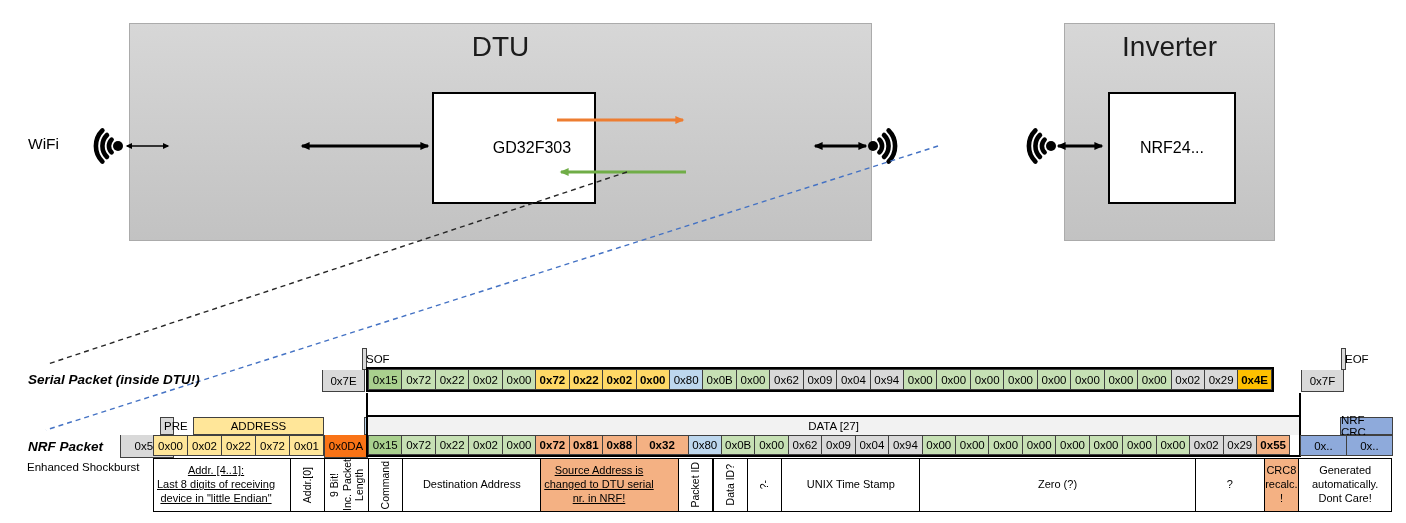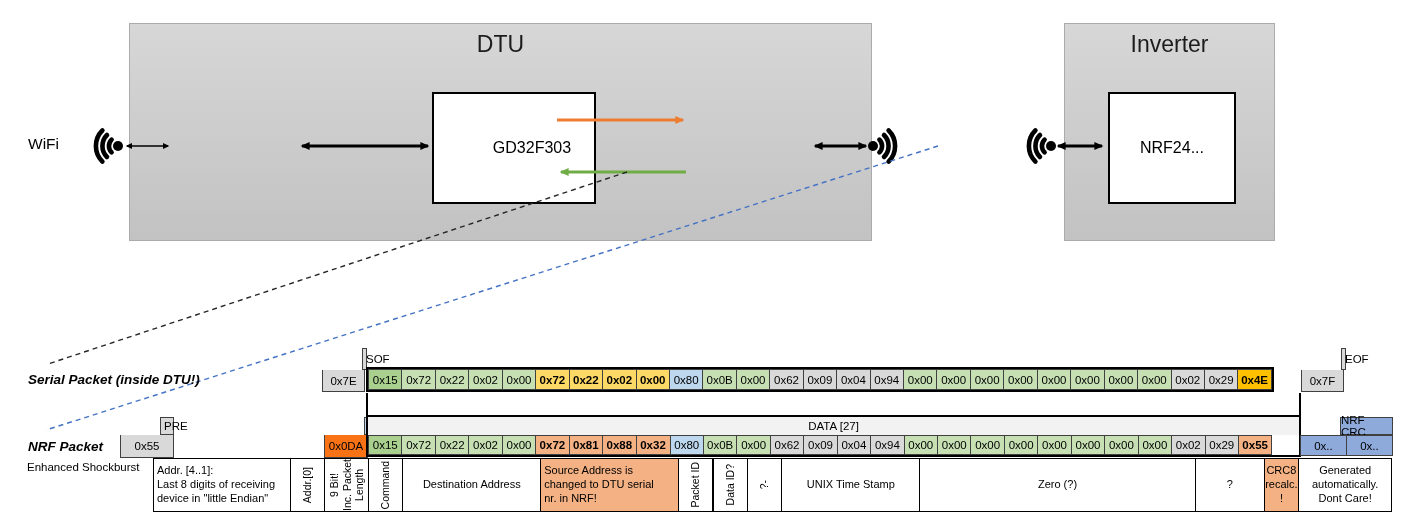"DTU" .gtitle { font-size: 23px -> 28px }
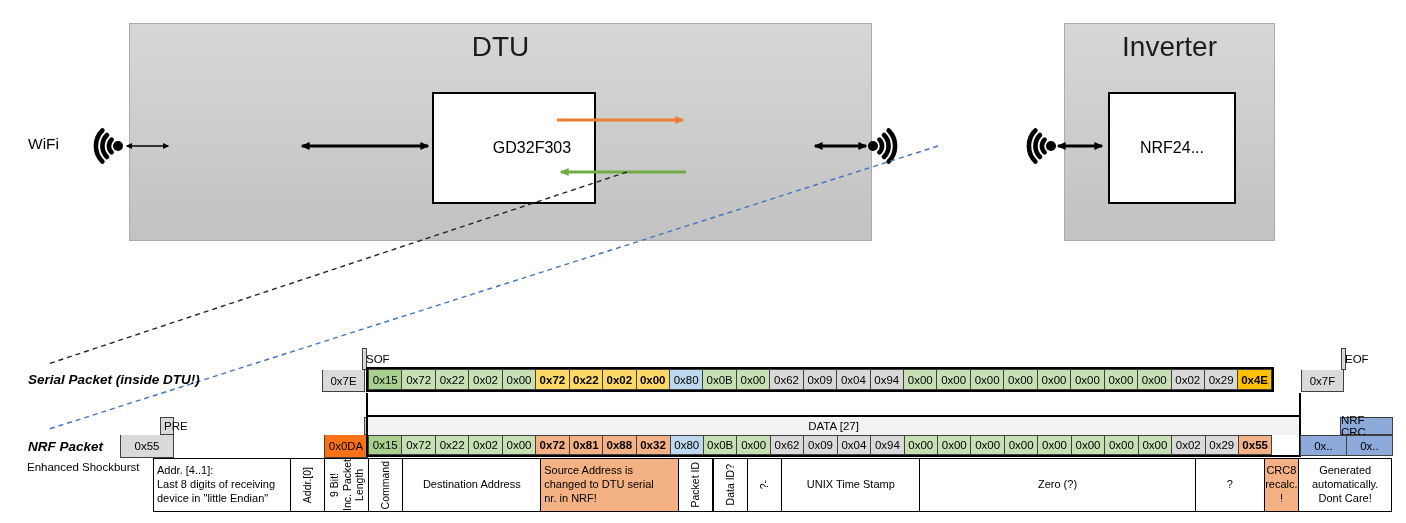"ADDRESS" div.hcol { html: none -> <div> <div>ADDRESS</div> <table> <tbody> <tr> <td>0x00</td> <td>0x02</td> <td>0x22</td> <td>0x72</td> <td>0x01</td> </tr> </tbody> </table> </div> }
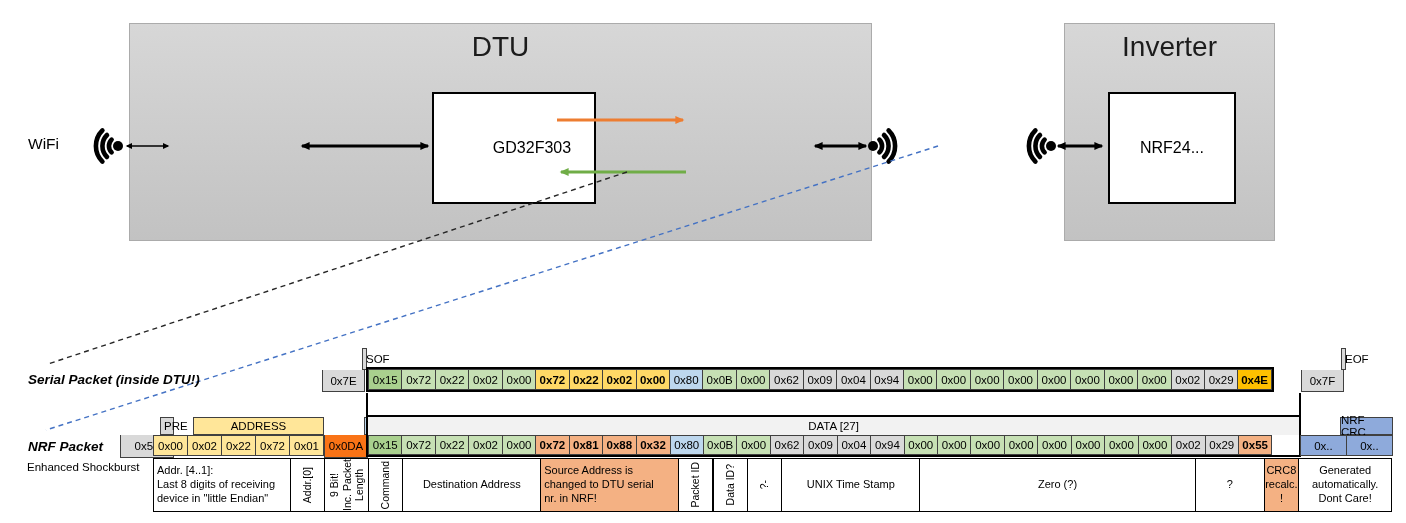"0x32" td { width: 34px -> 52px }
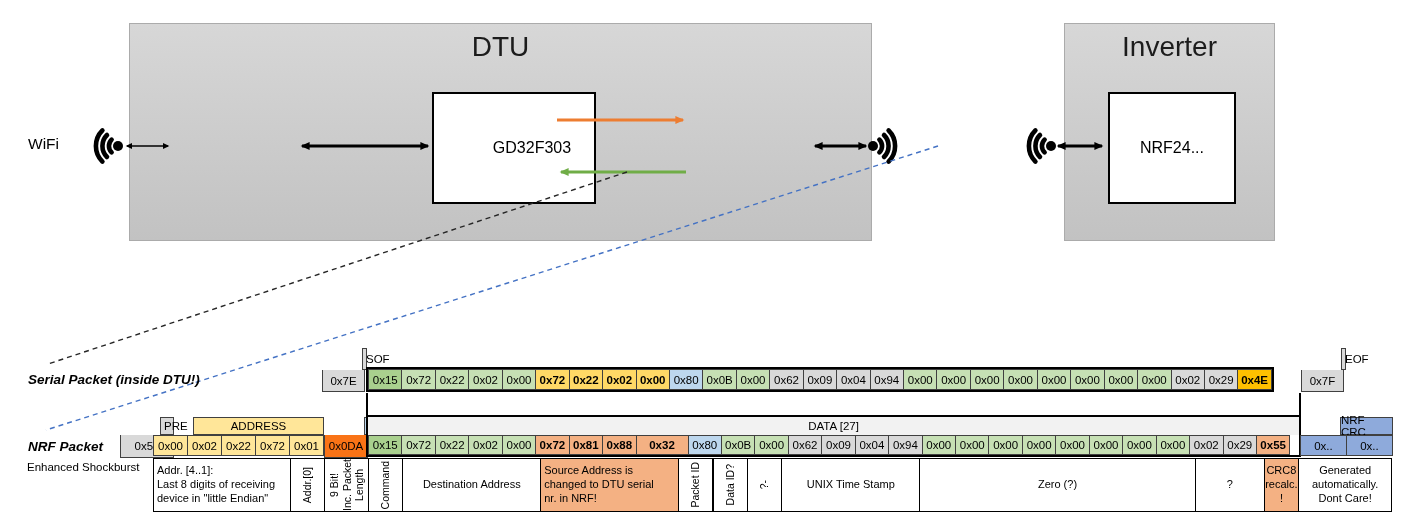"Addr. [4..1]:" .ann.left { text-align: left -> center; text-decoration: none -> underline }
